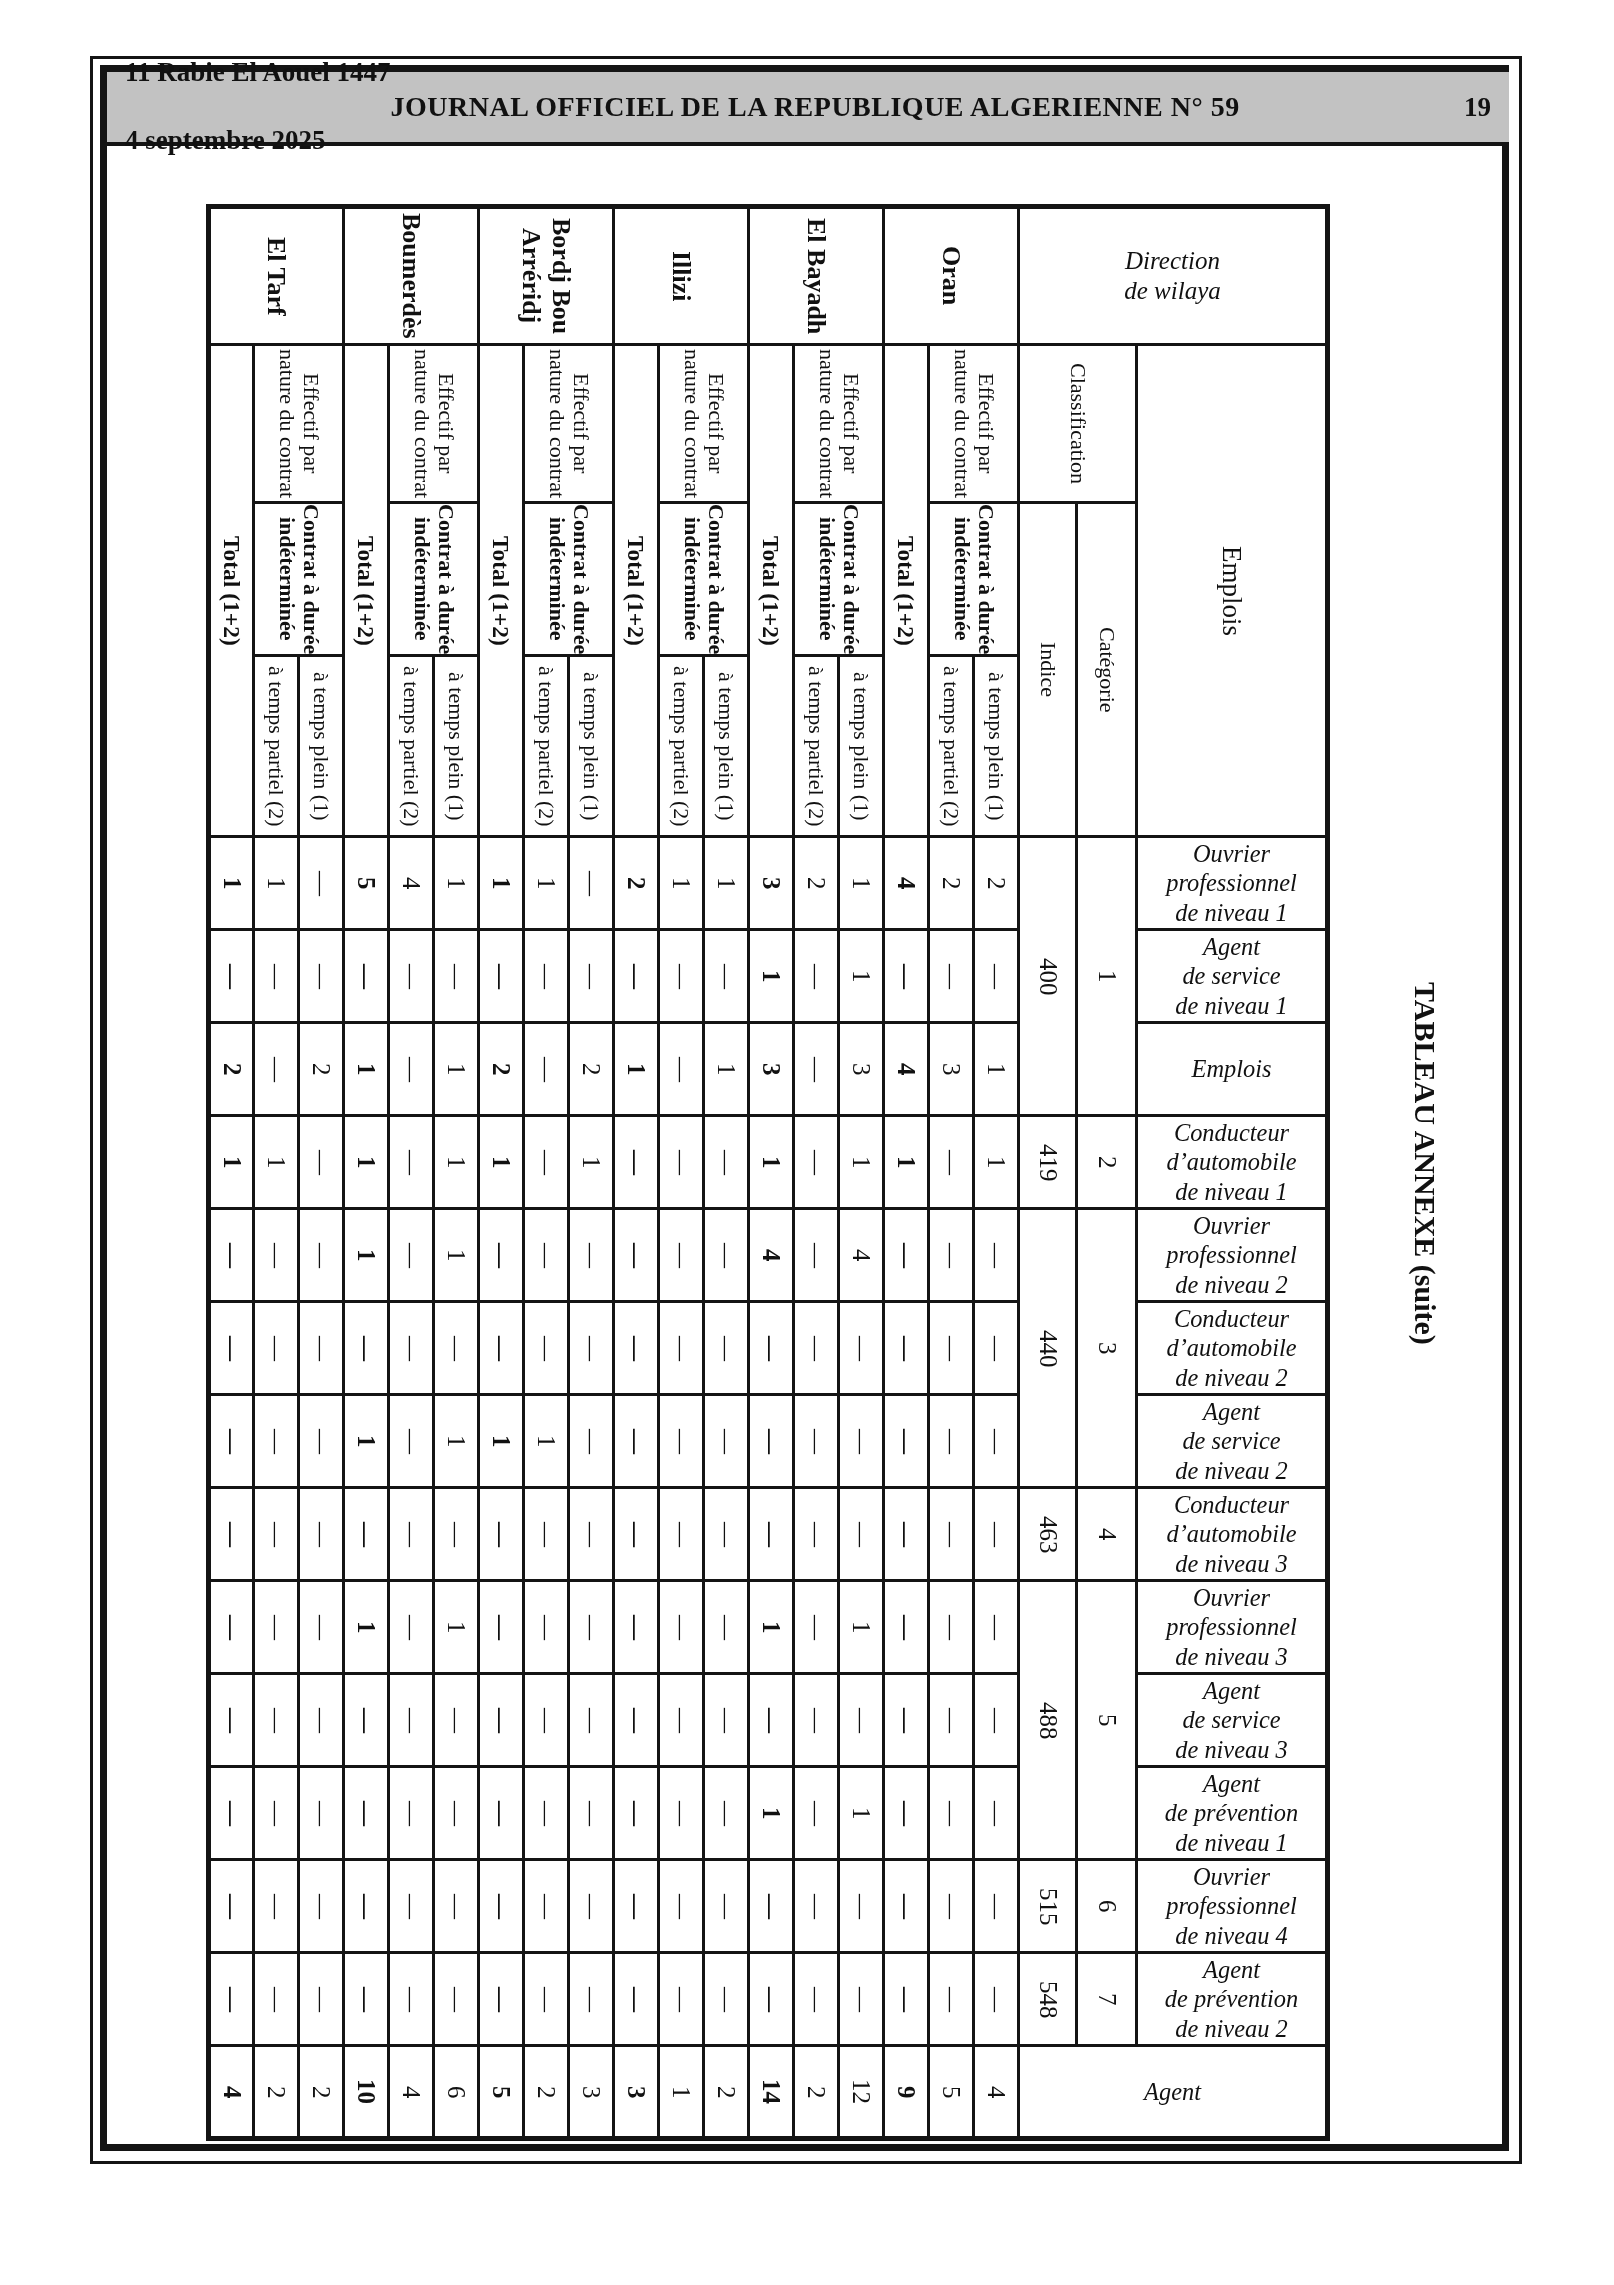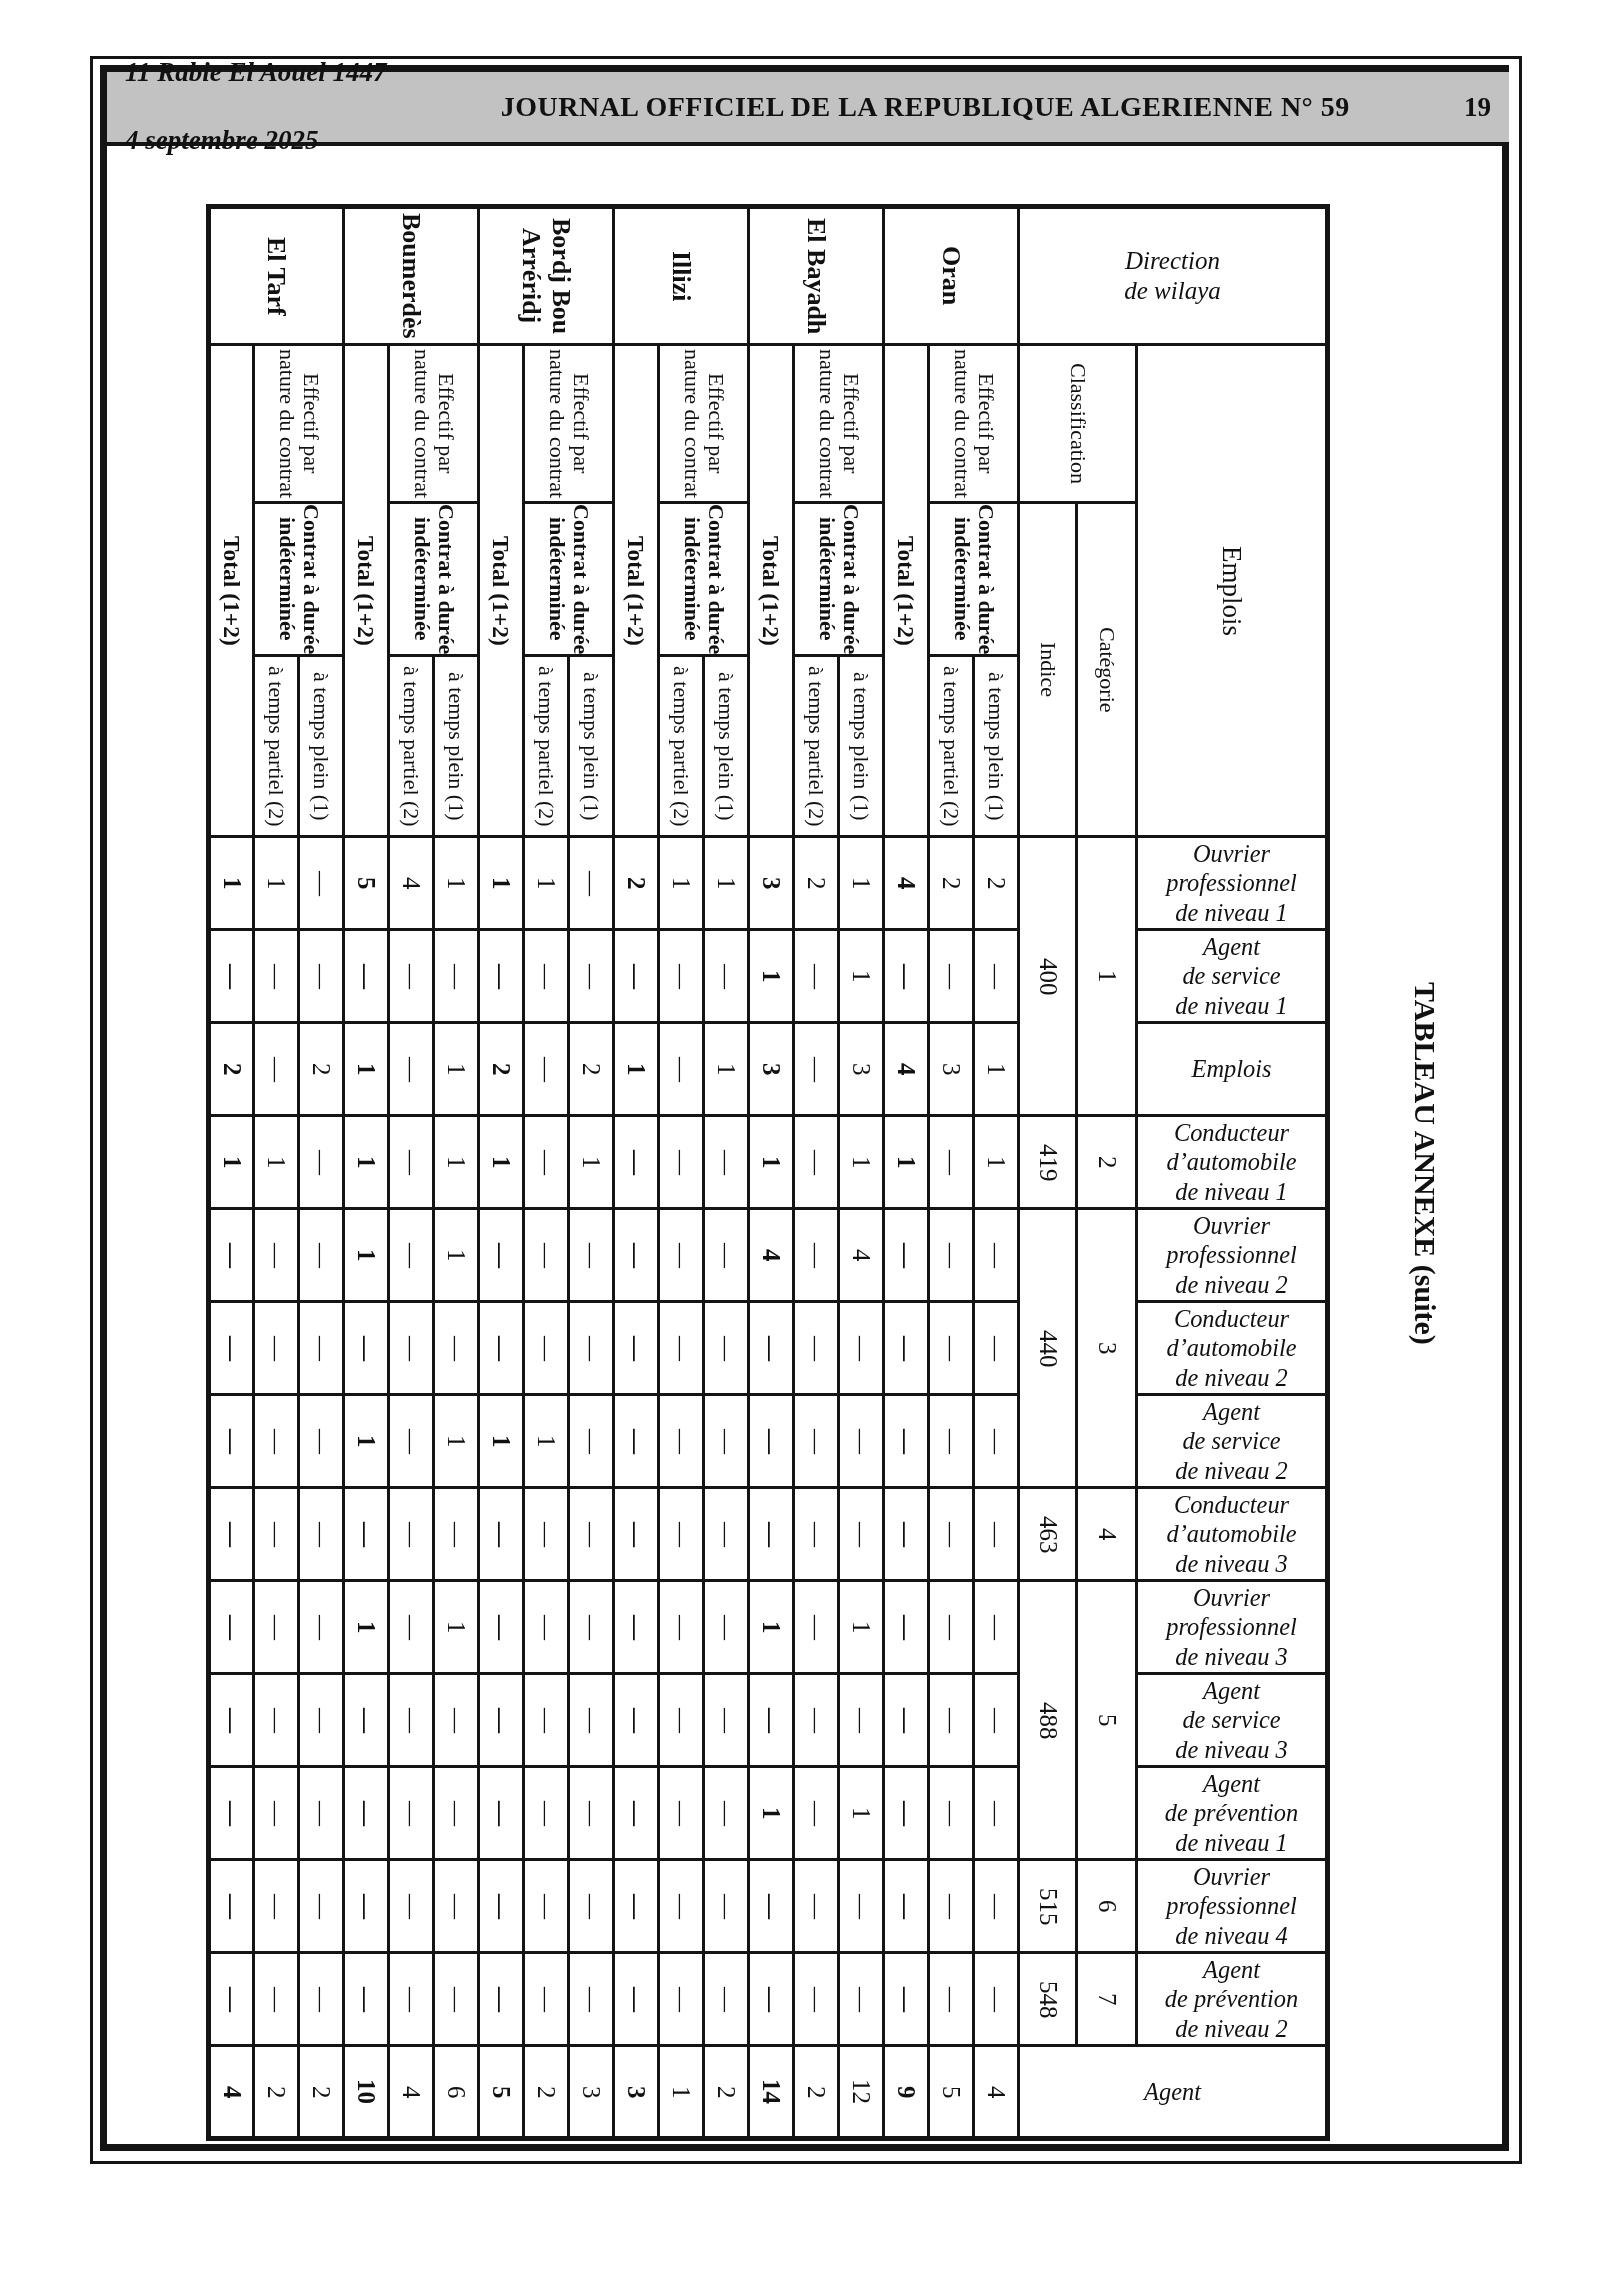"11 Rabie El Aouel 1447" .head-dates { font-style: italic -> none }
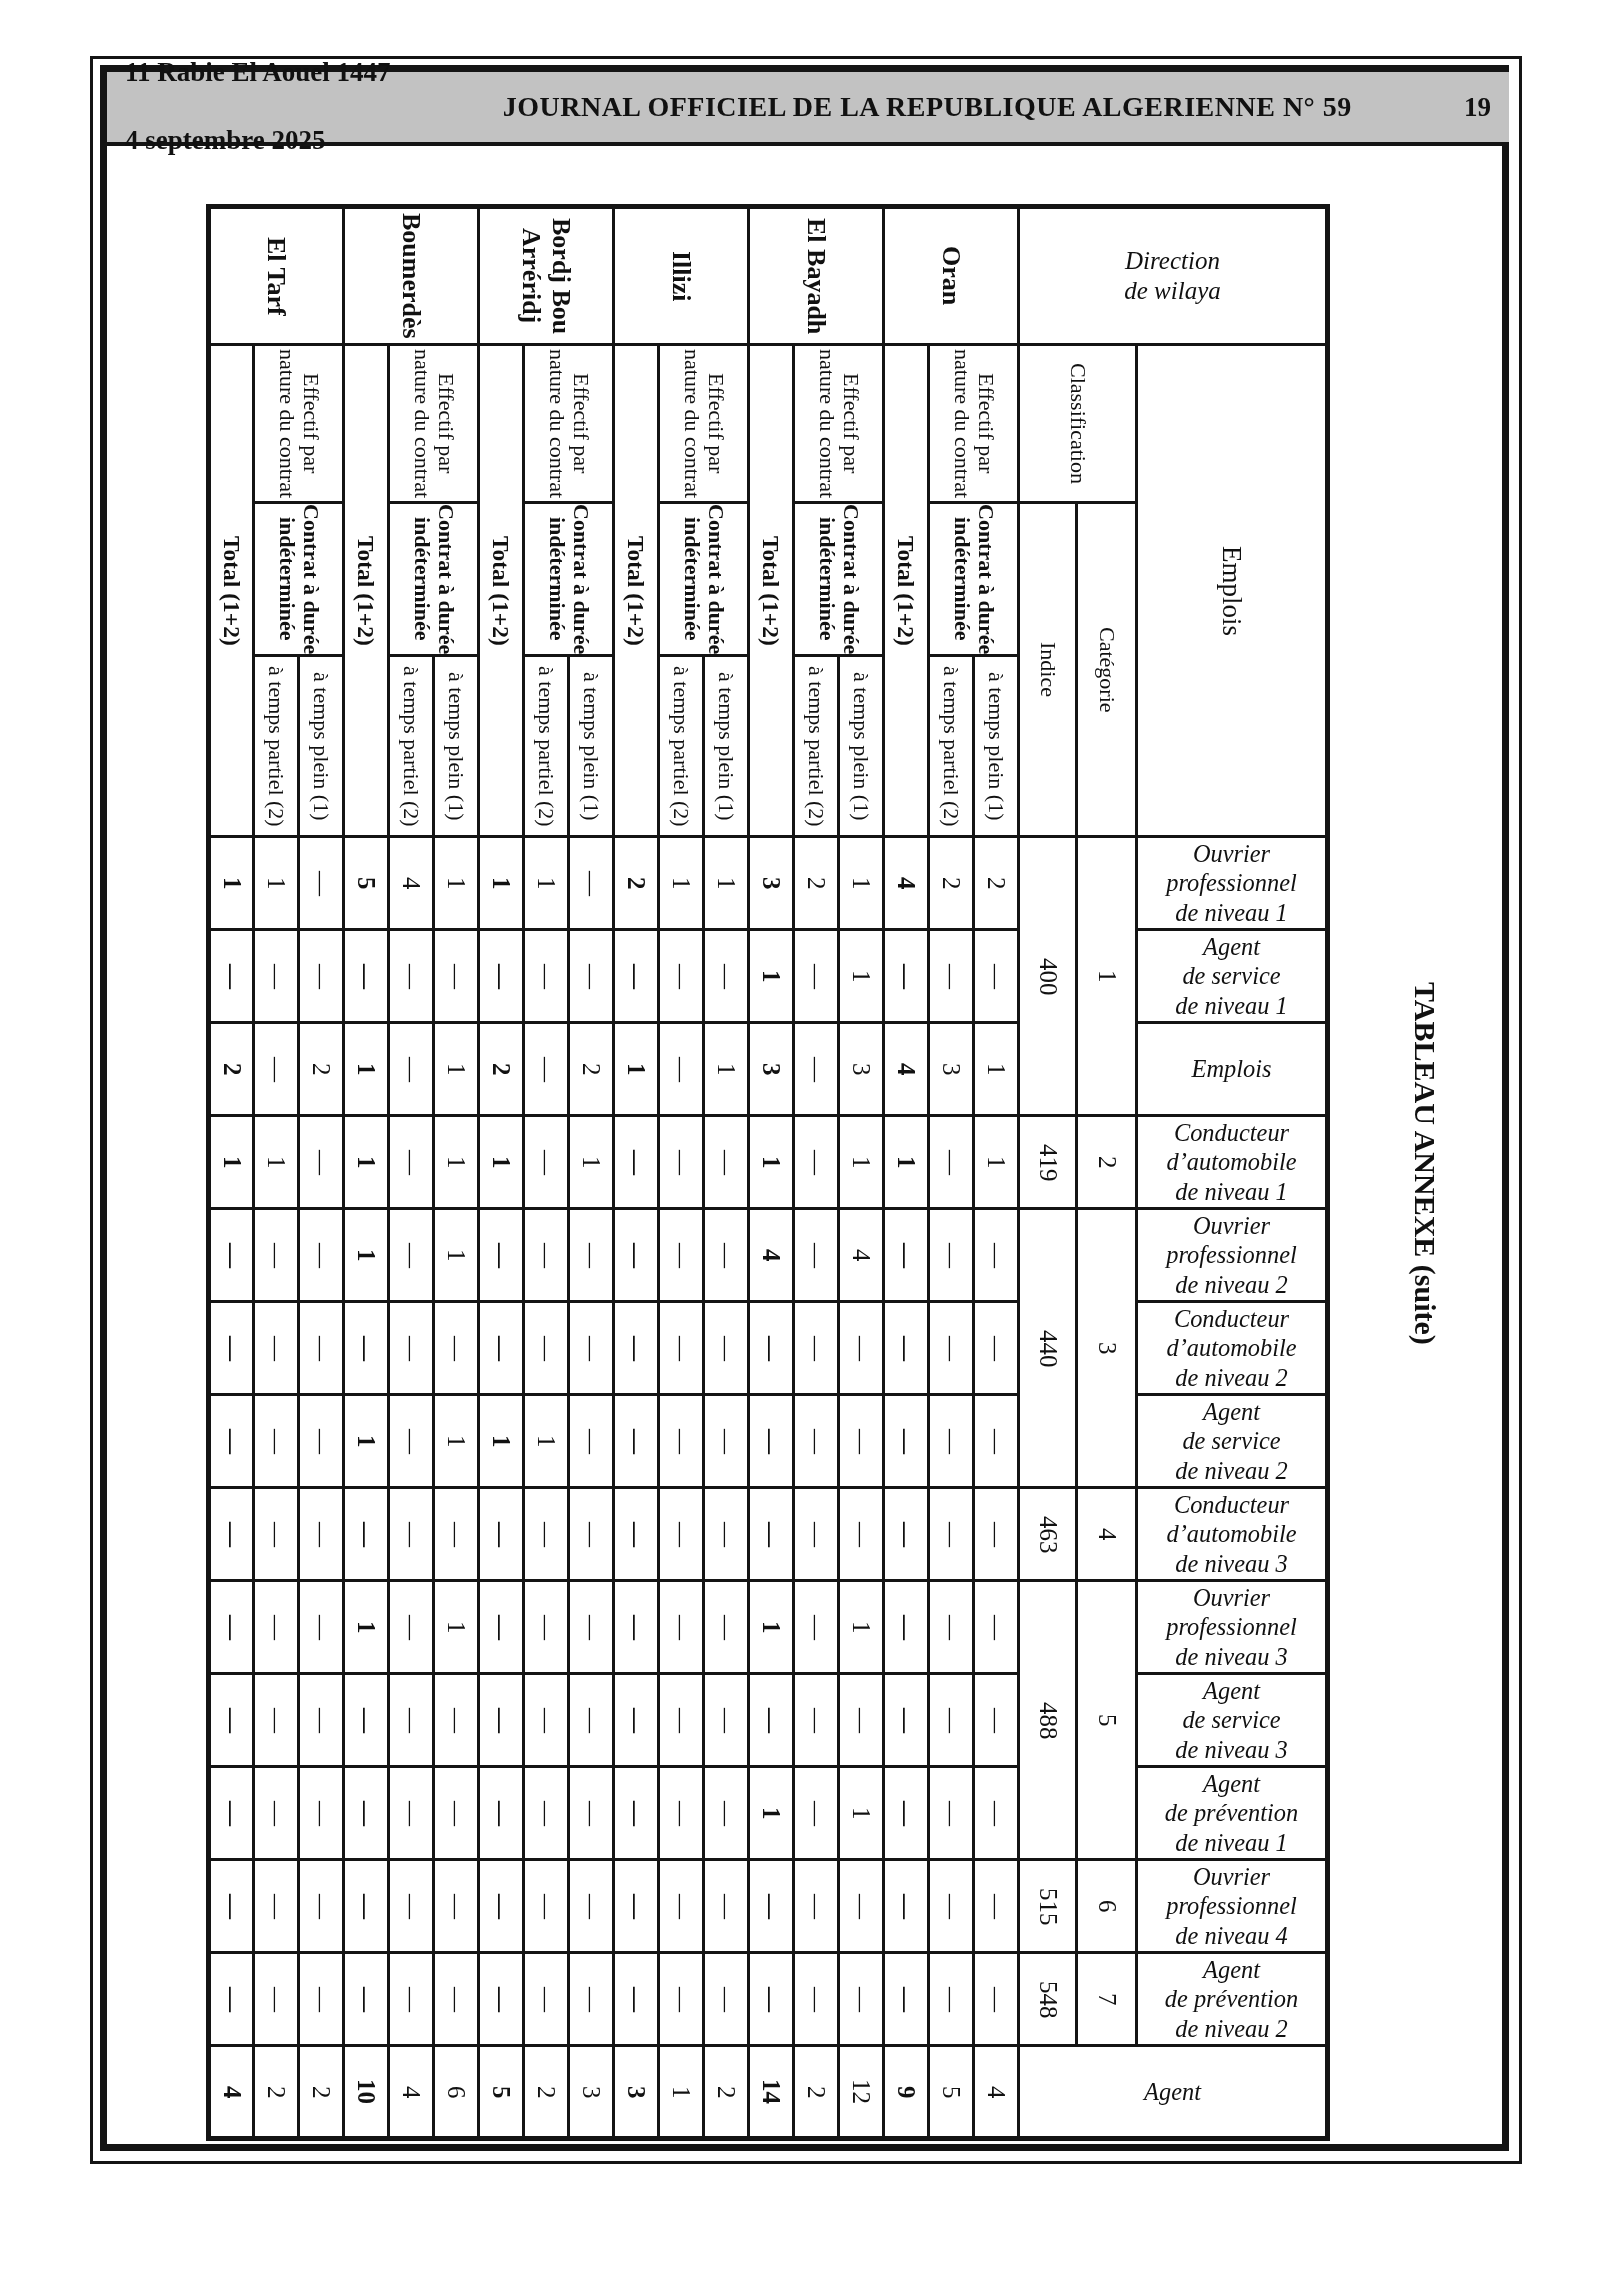"JOURNAL OFFICIEL DE LA REPUBLIQUE" .head-title { text-align: center -> left }
